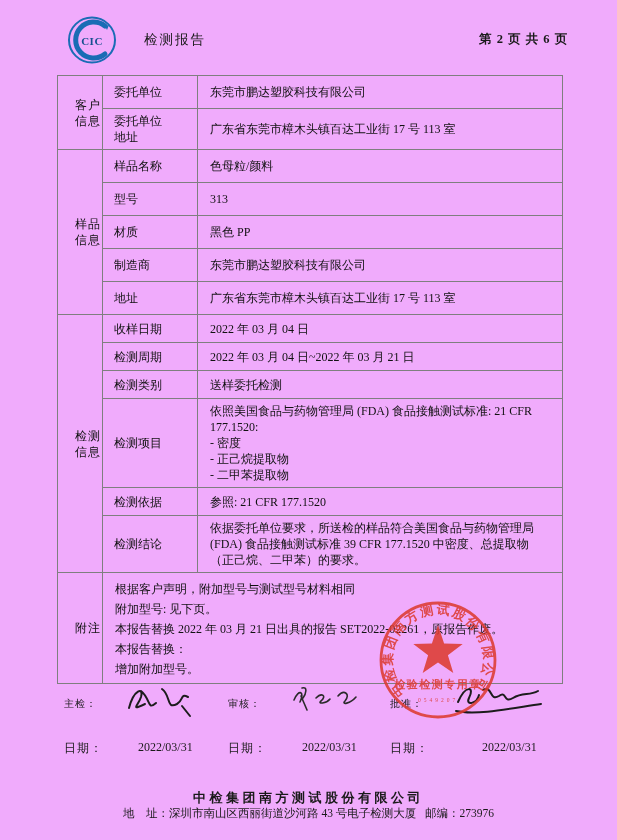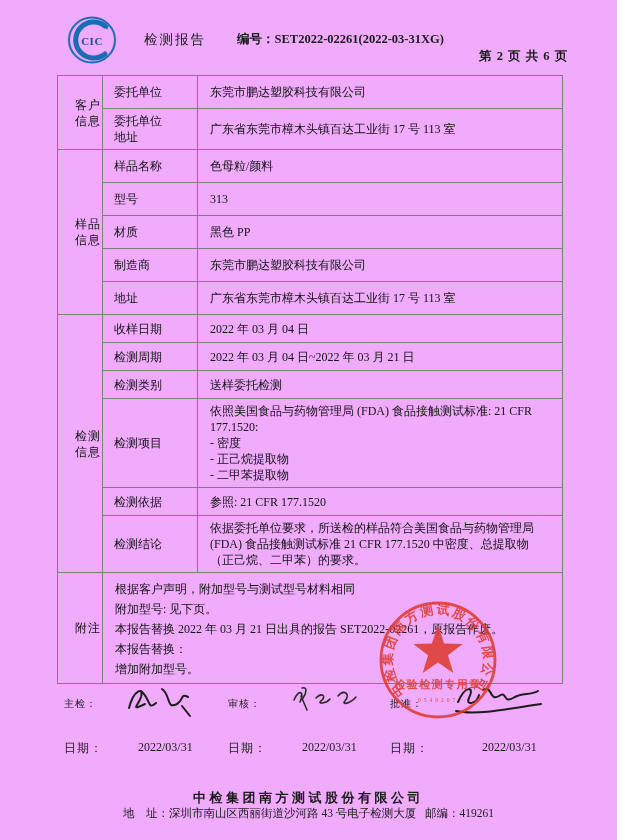"编号：SET2022-02261(2022-03-31XG)" div.hdr-no { html: <div> <span>编号：</span><span>SET2022-02261(2022-03-31XG)</span> </div> -> none }
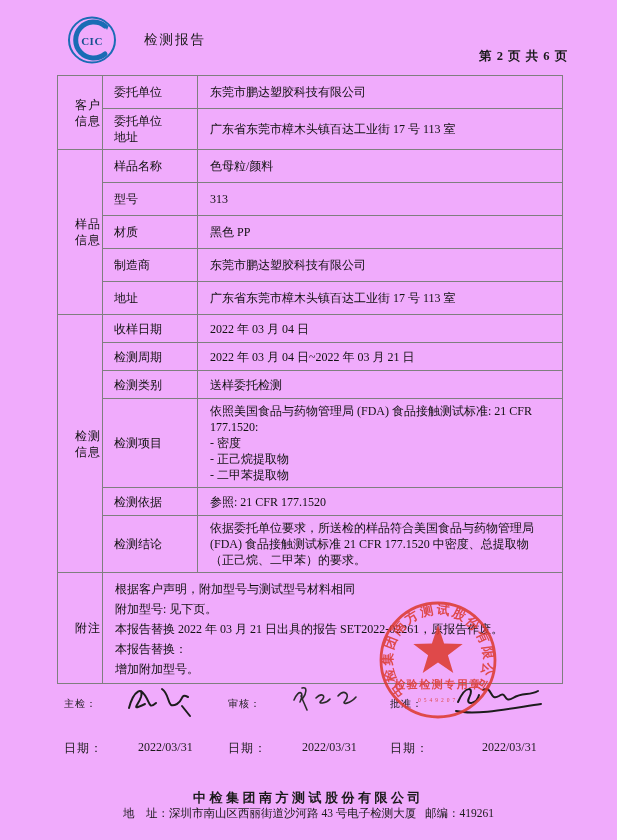"第 2 页 共 6" .hdr-page { top: 48px -> 31px }
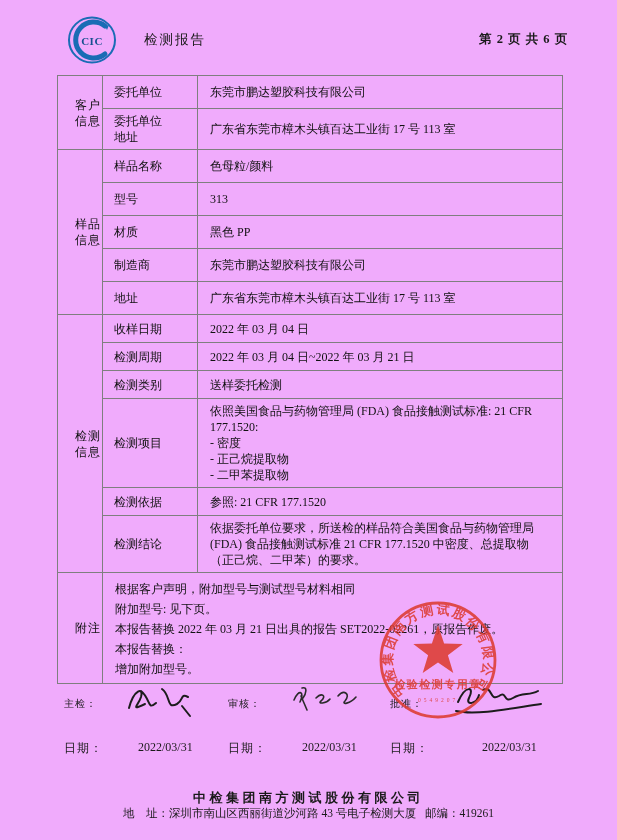"依据委托单位要求，所送检的样品符合美国食品与药物管理局 (FDA)" td.val { text: 21 -> 39 }
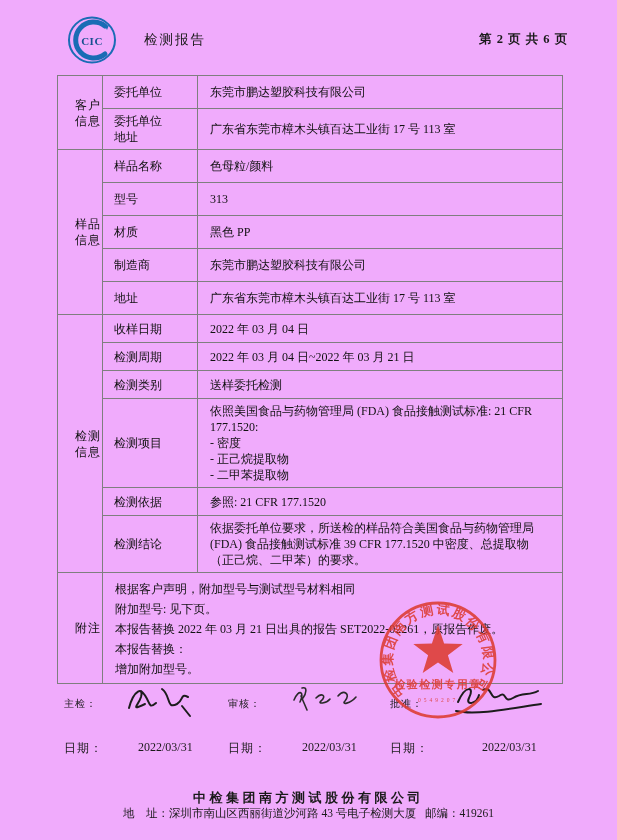"419261" span { text: 419261 -> 273976 }
